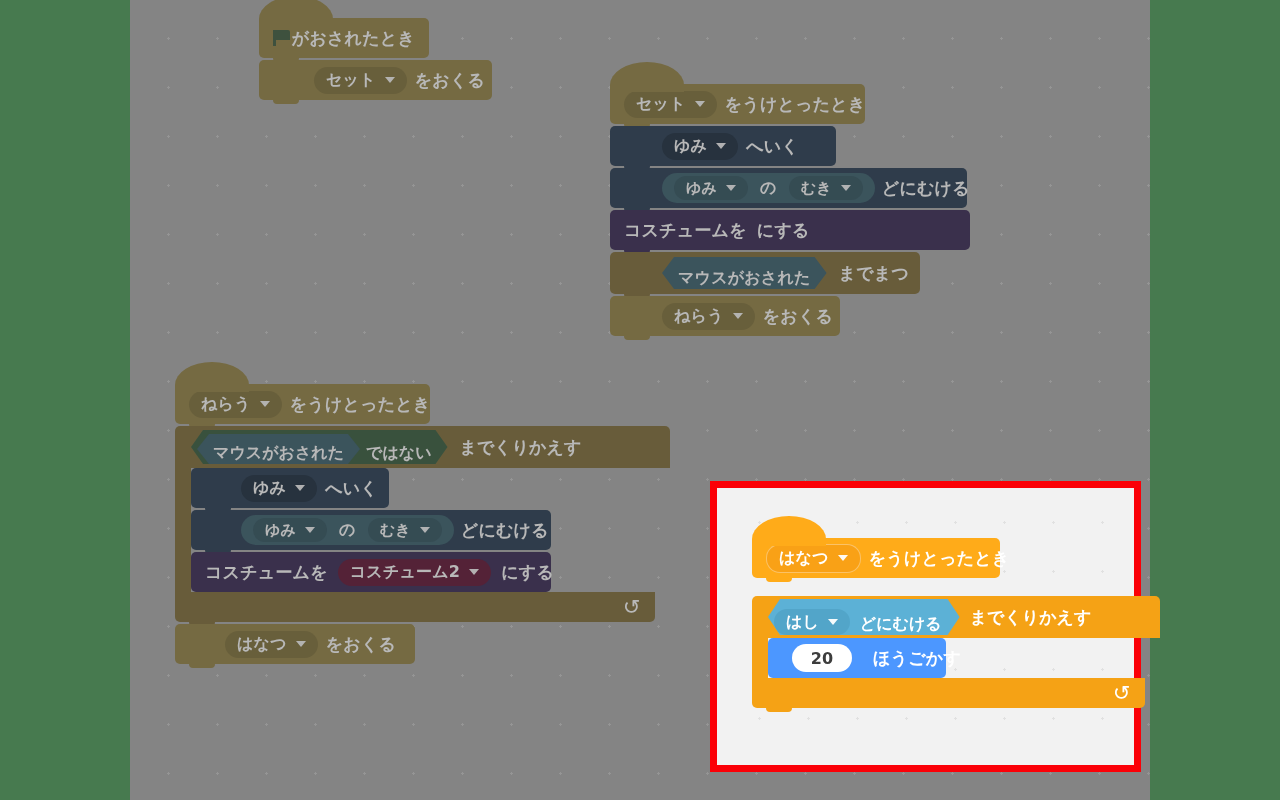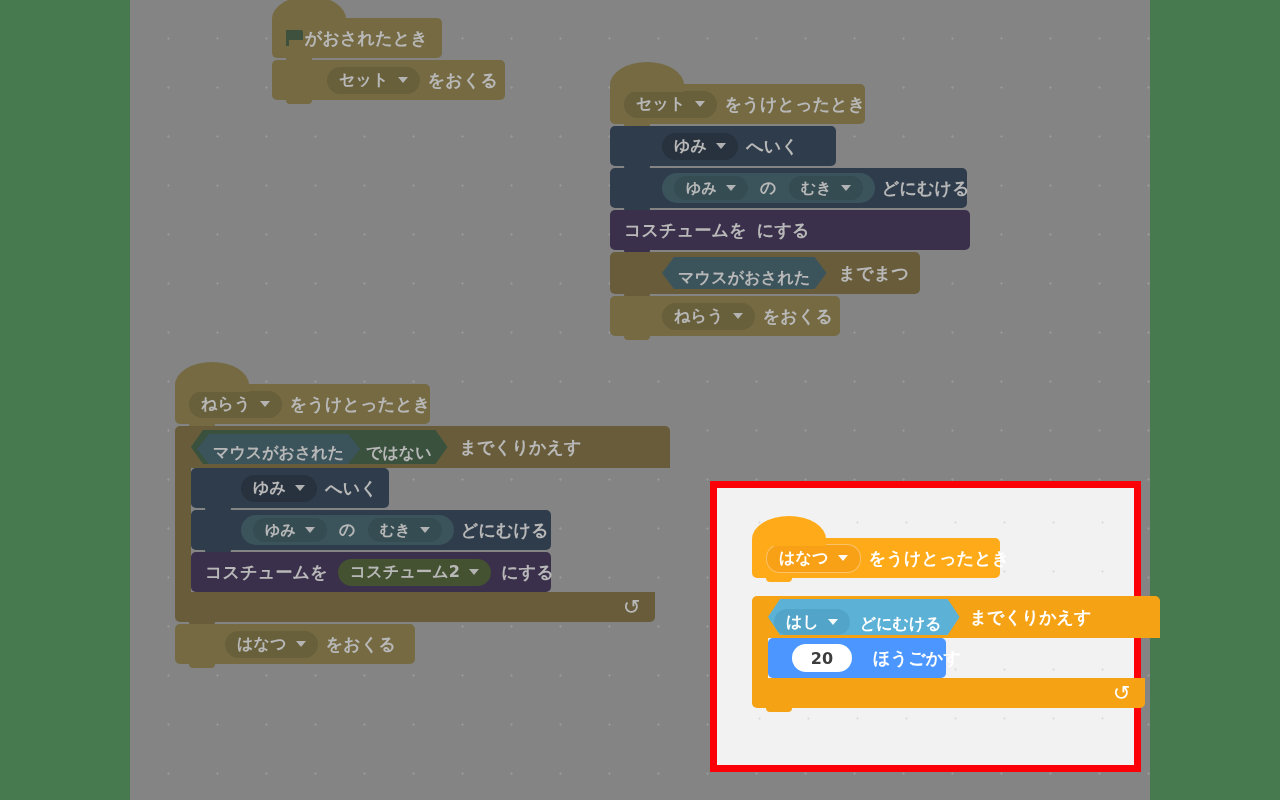"がおされたとき" div.script { left: 142px -> 129px }
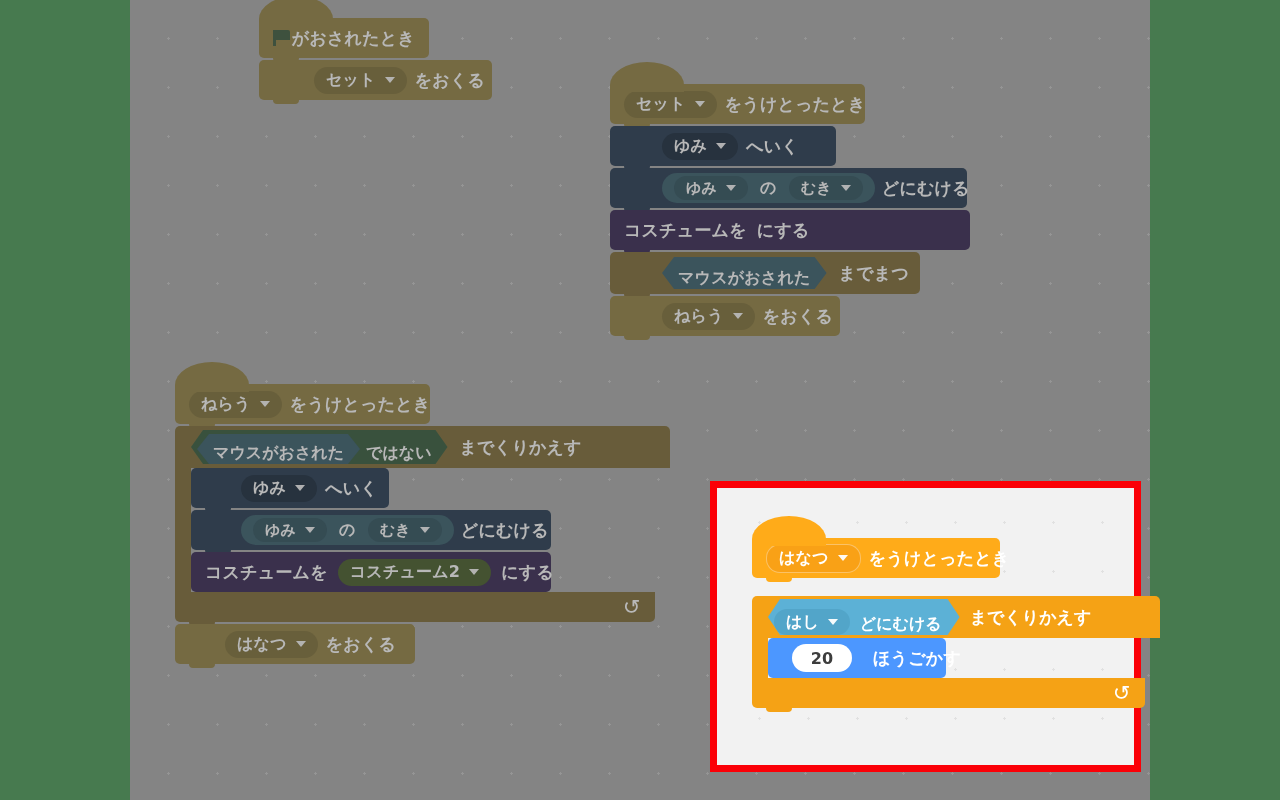"コスチューム2" span.pill { background: #4d7c0f -> #be185d }
